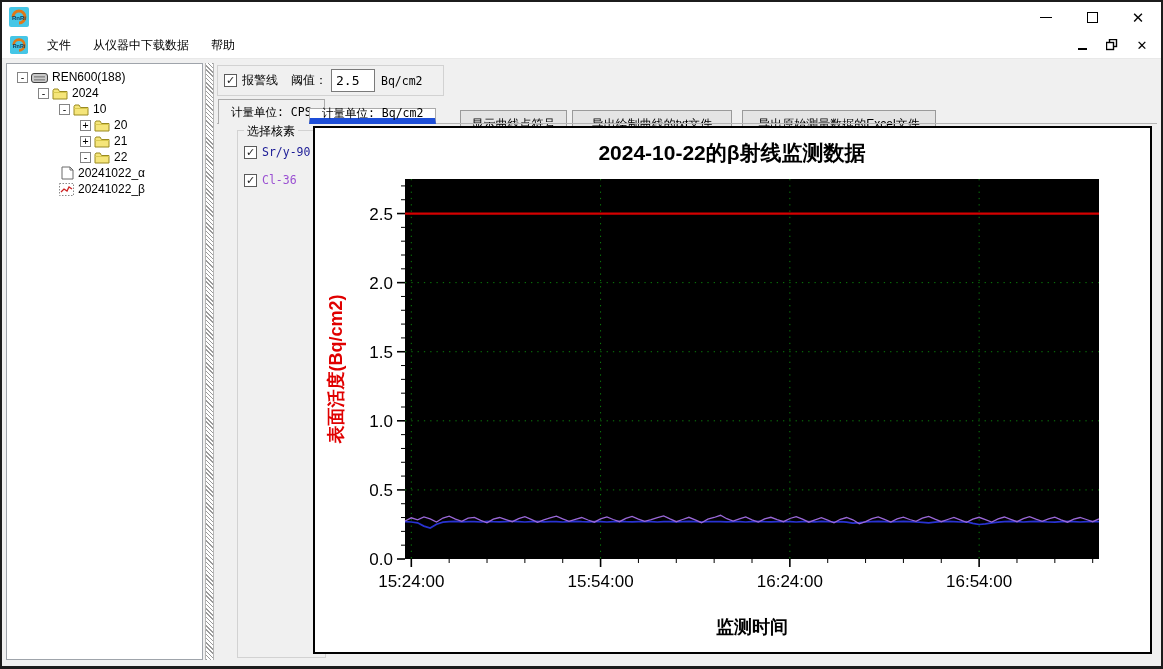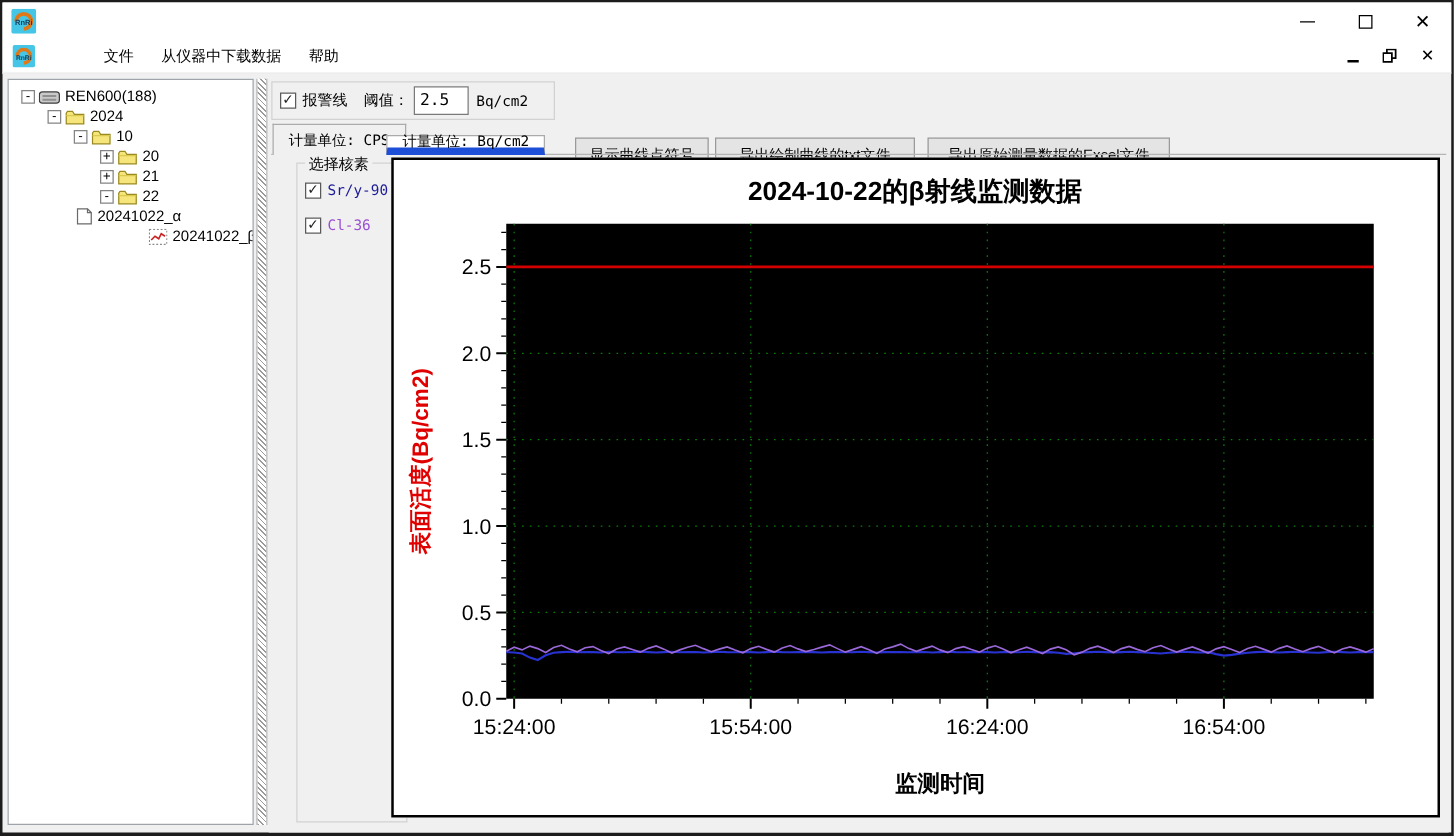"文件" .menubar { gap: 36px -> none }
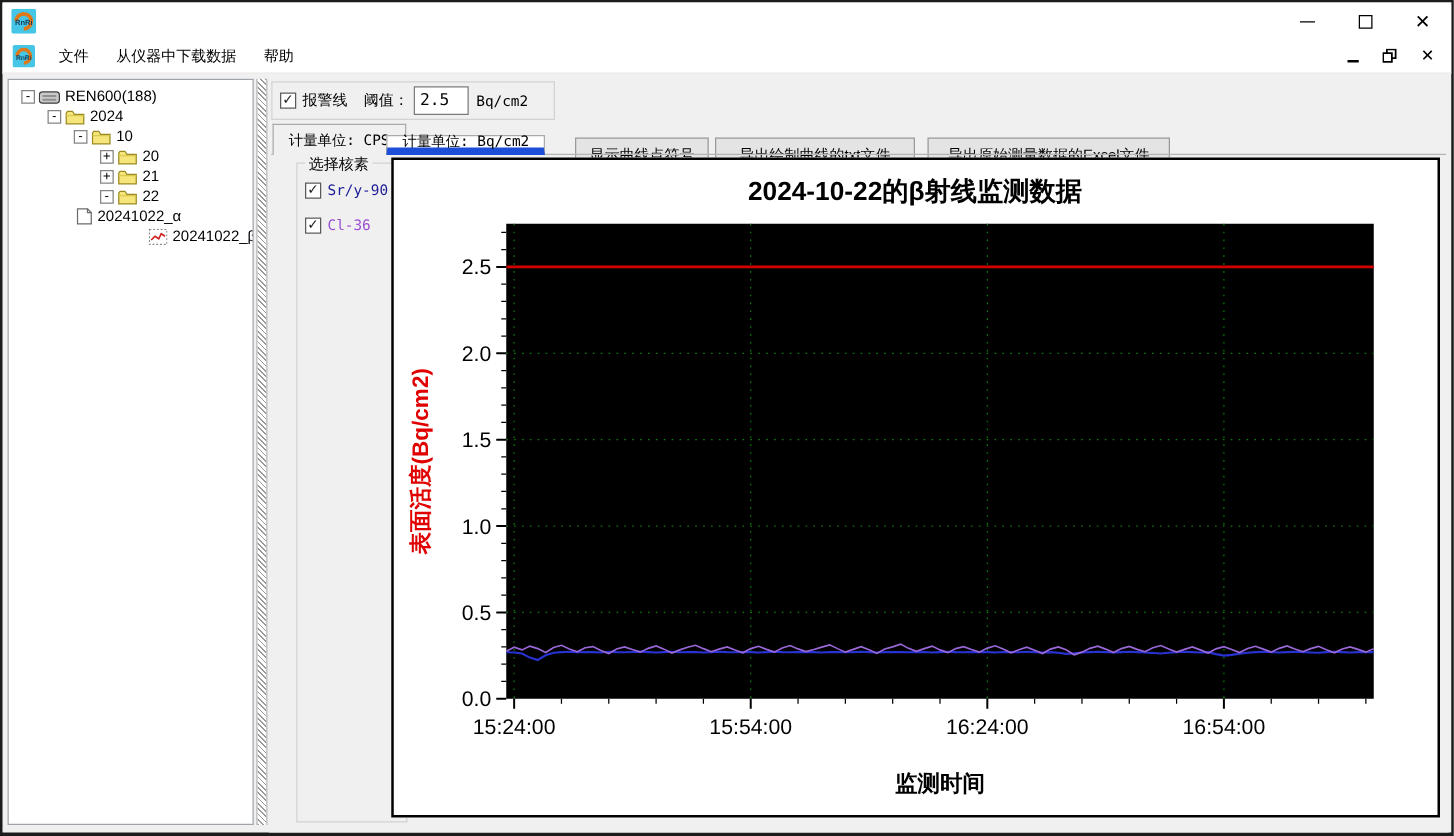"20241022_β" div.tree-row { padding-left: 98px -> 38px }
